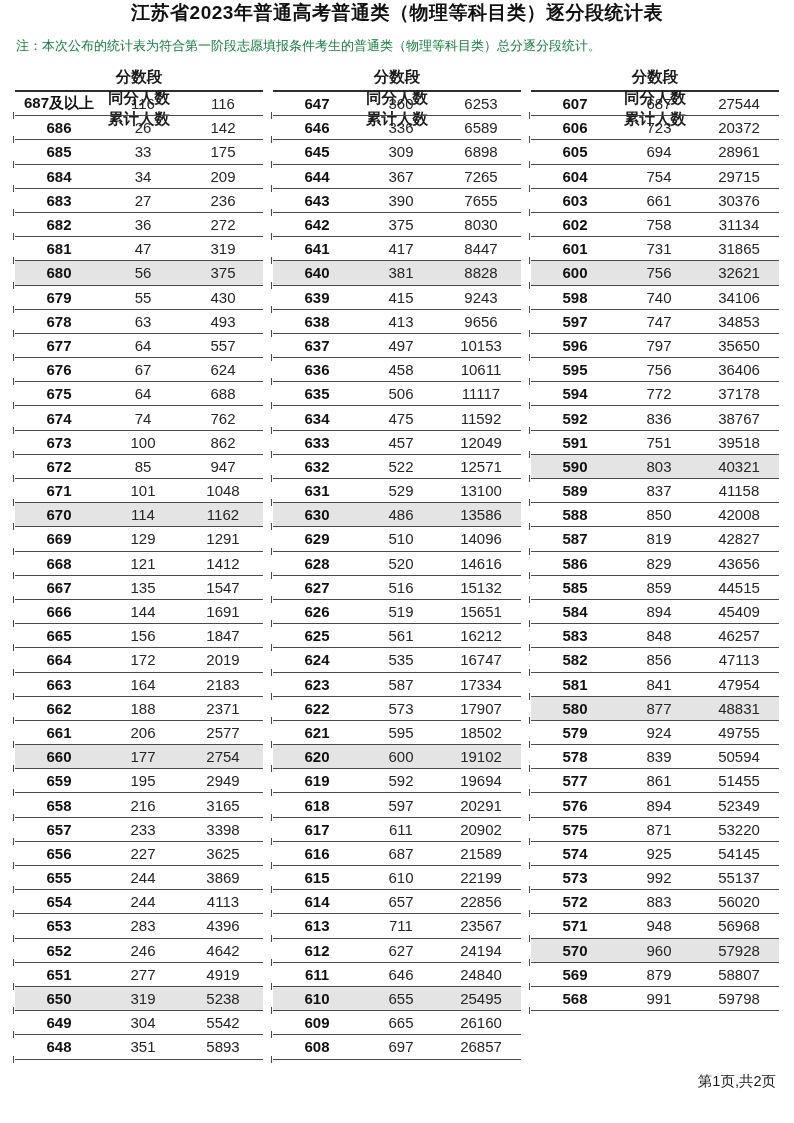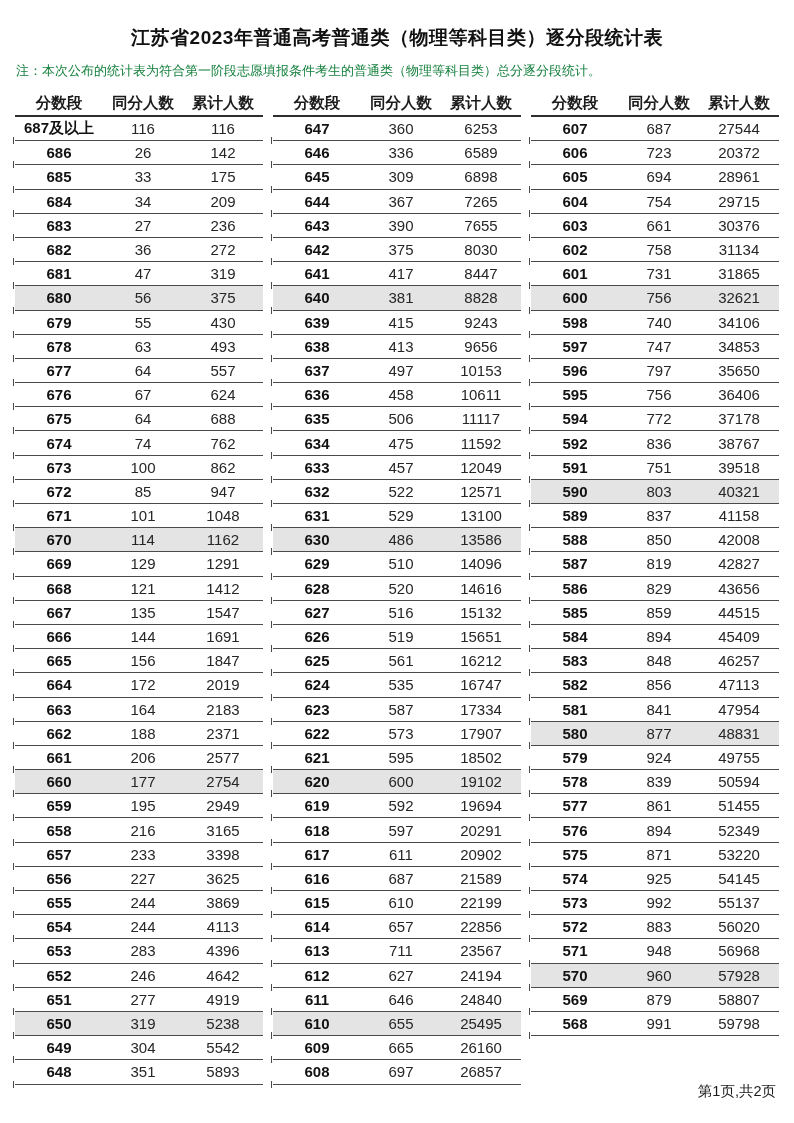"江苏省2023年普通高考普通类（物理等科目类）逐分段统计表" .title { padding-top: 25px -> none }
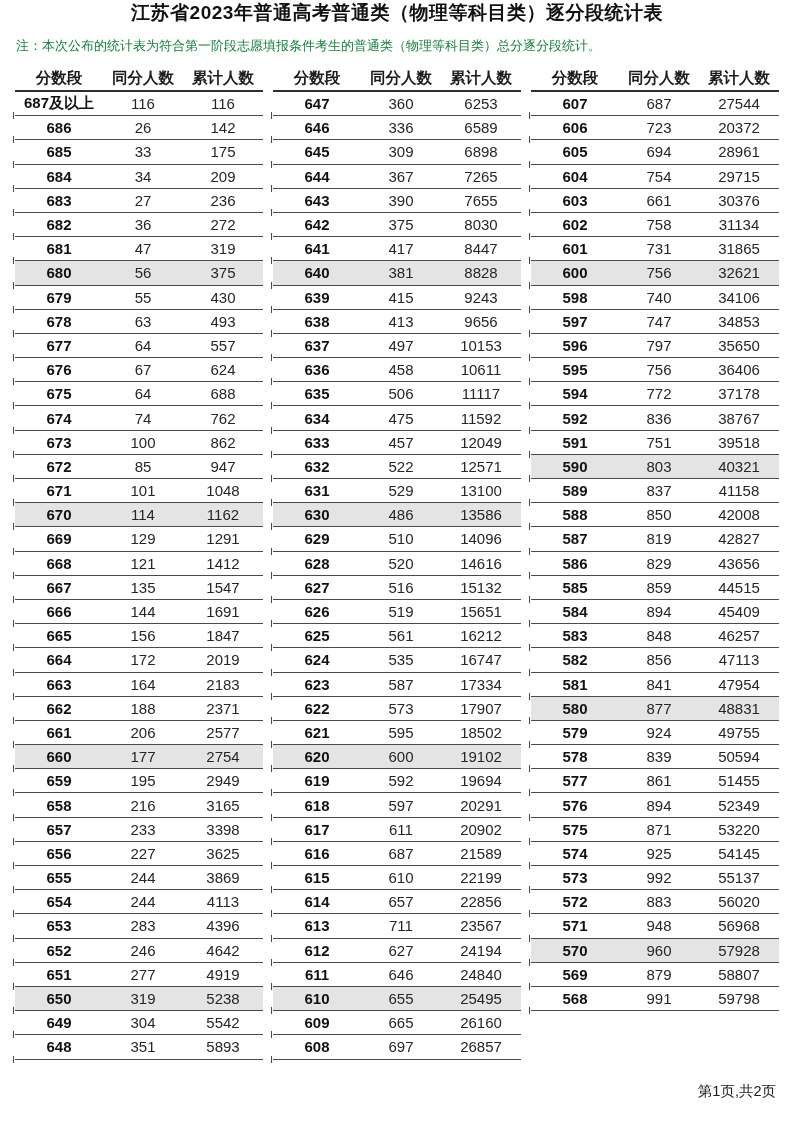"分数段" .t-head { flex-direction: none -> column }
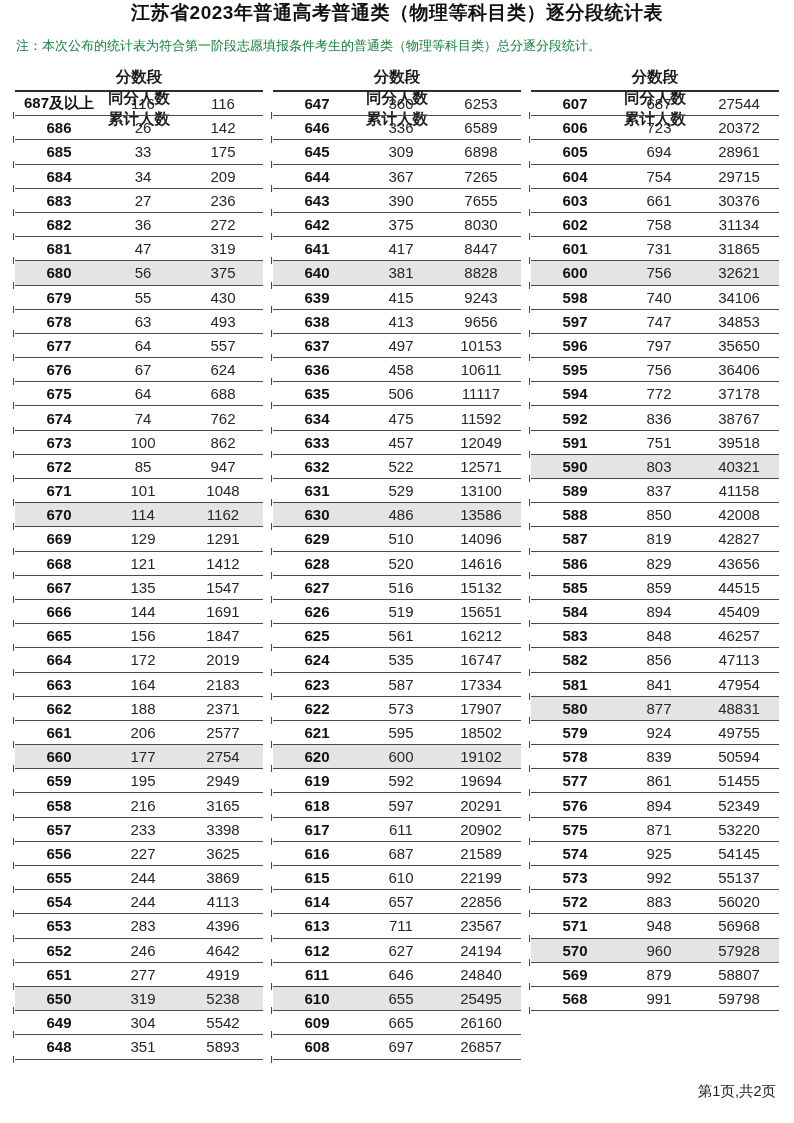"第1页,共2页" .footer { bottom: 22px -> 32px }
